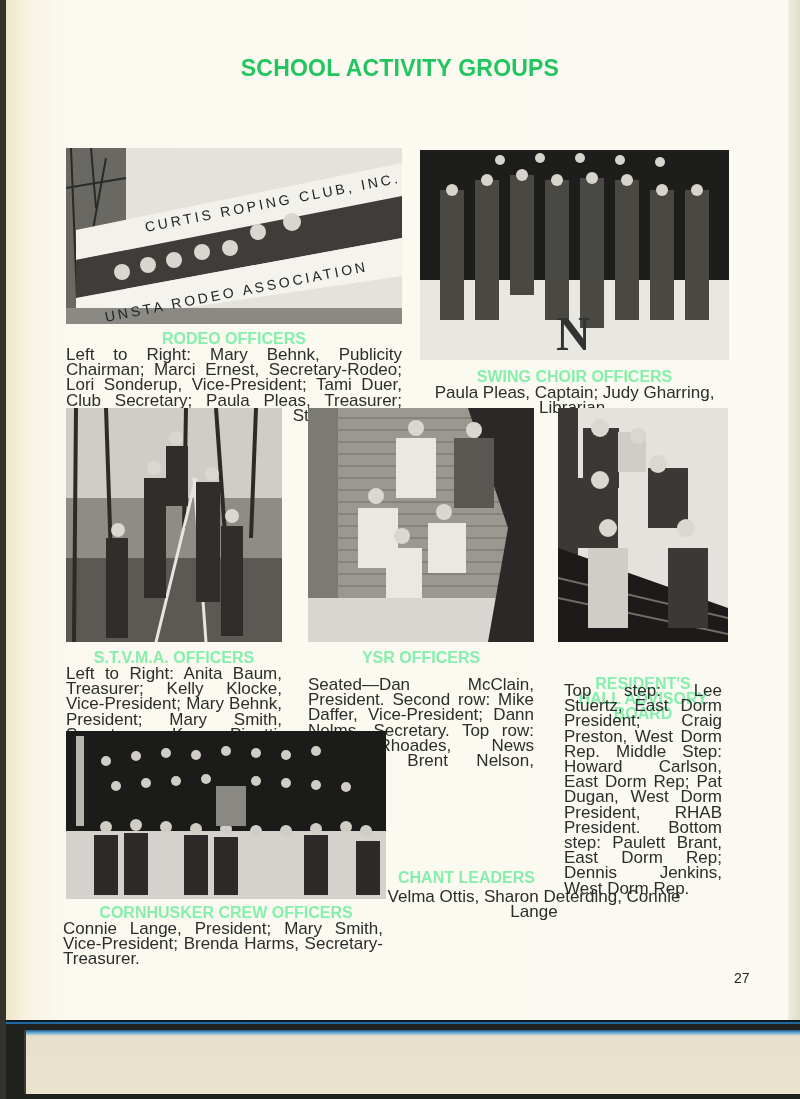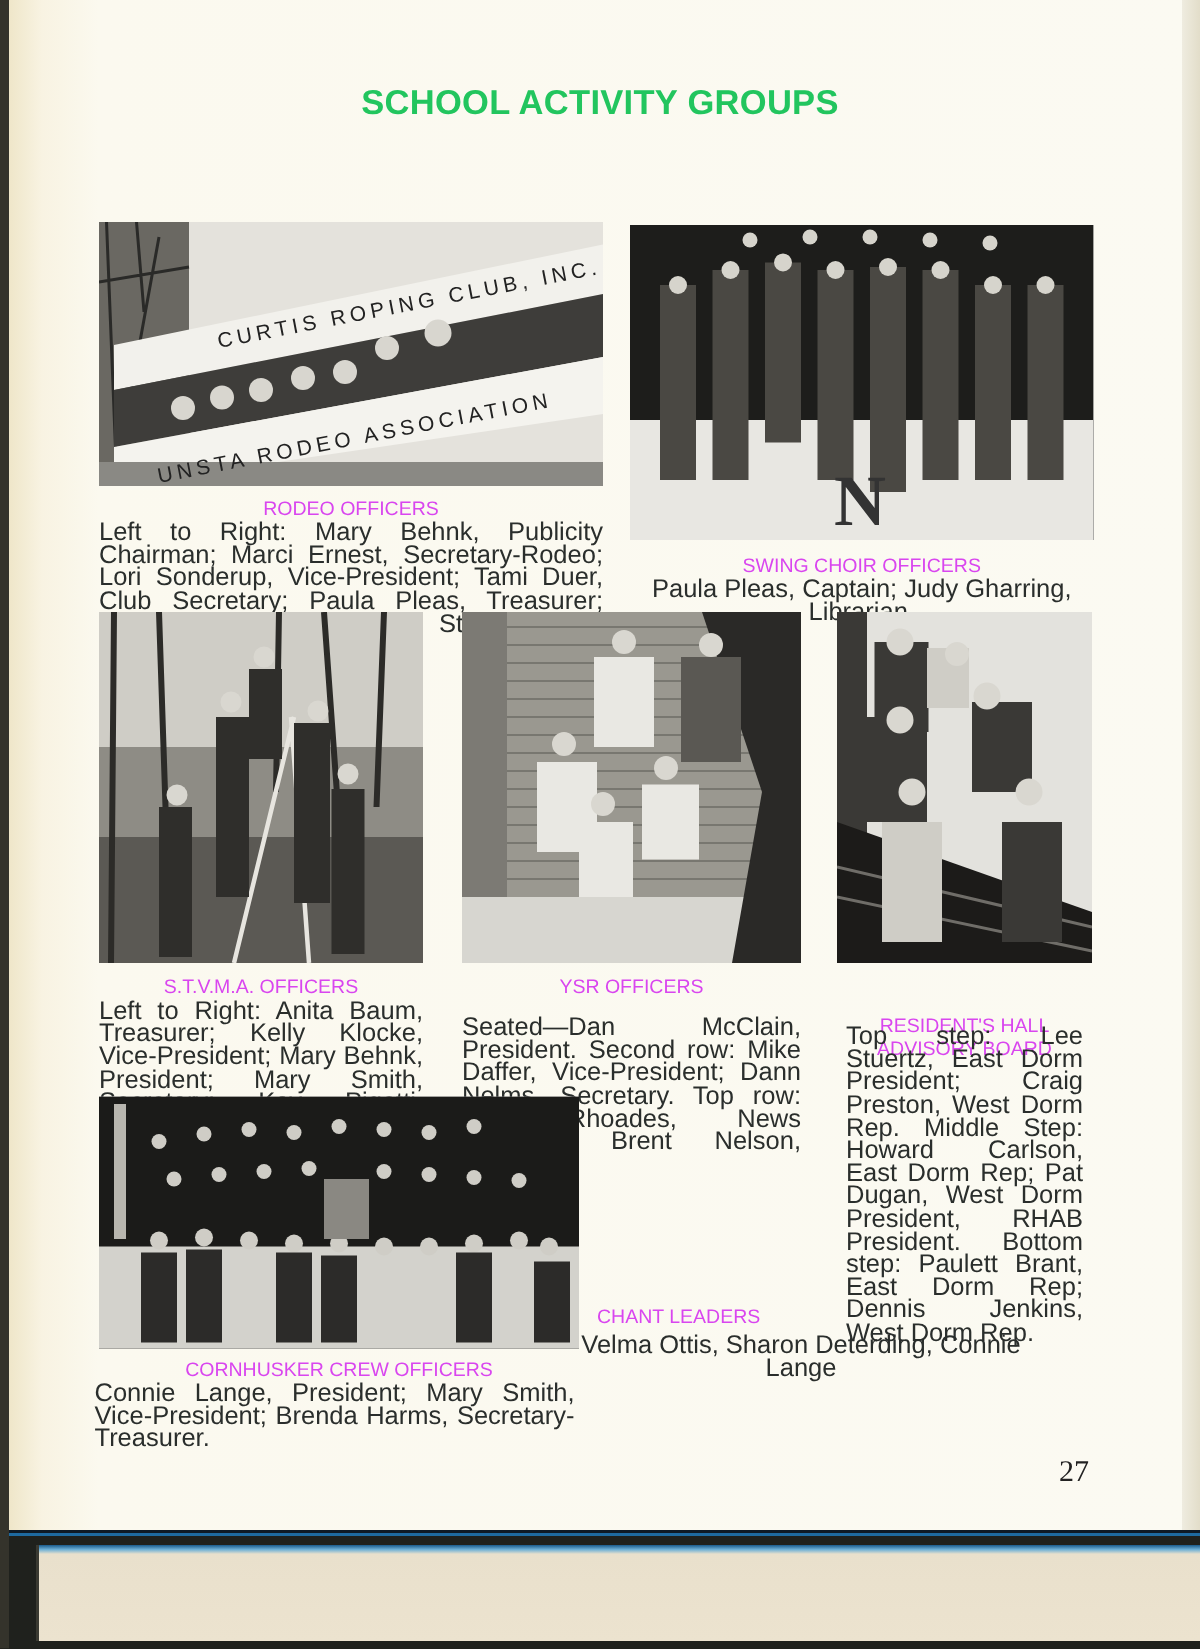"RODEO OFFICERS" .cap-title { color: #d946ef -> #86efac; font-size: 13px -> 16px; font-weight: normal -> bold }
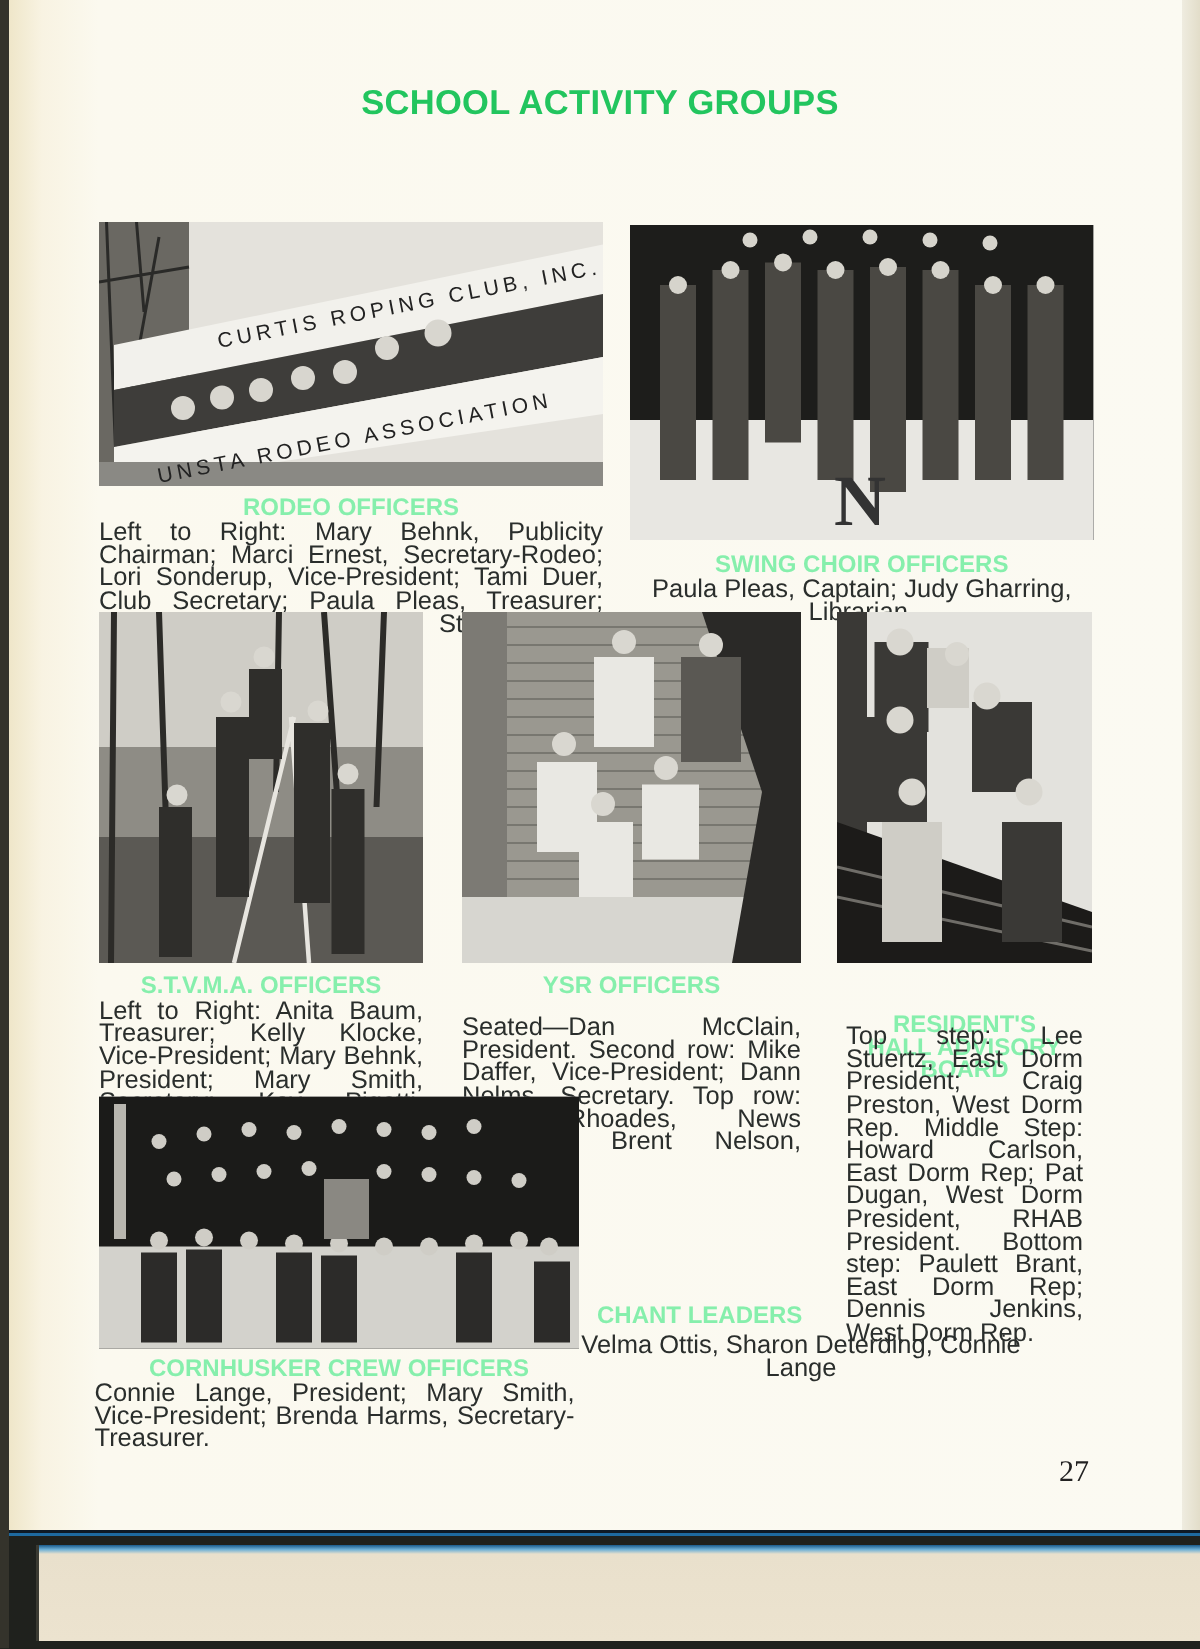"27" .page-number { font-family: Liberation Serif, serif -> none; font-size: 20px -> 14px; left: 706px -> 734px }
